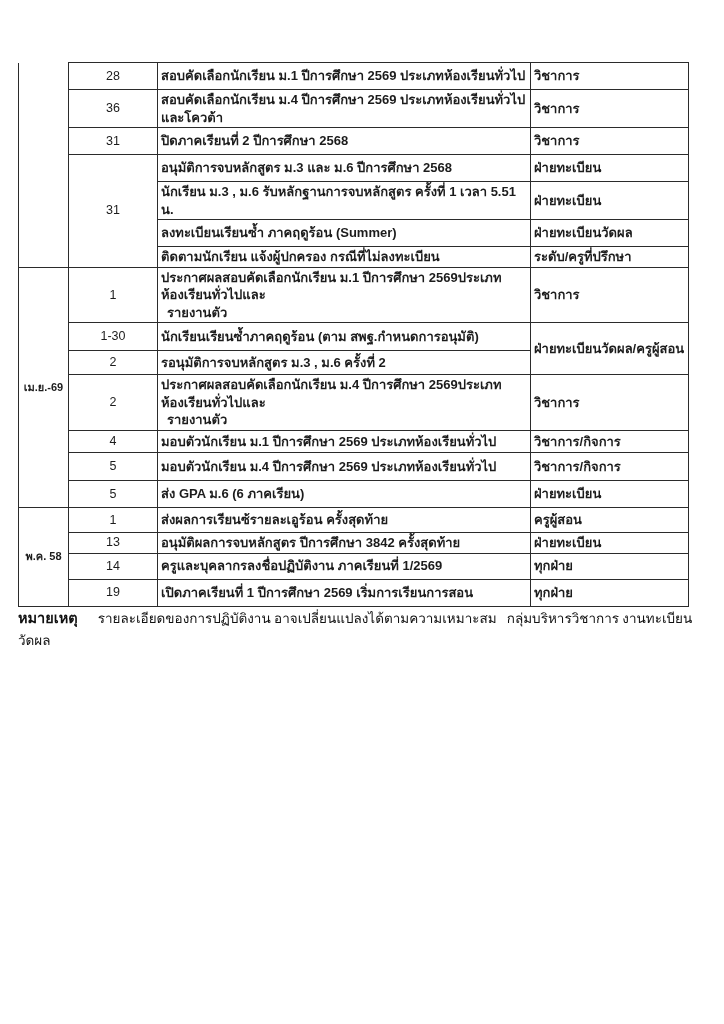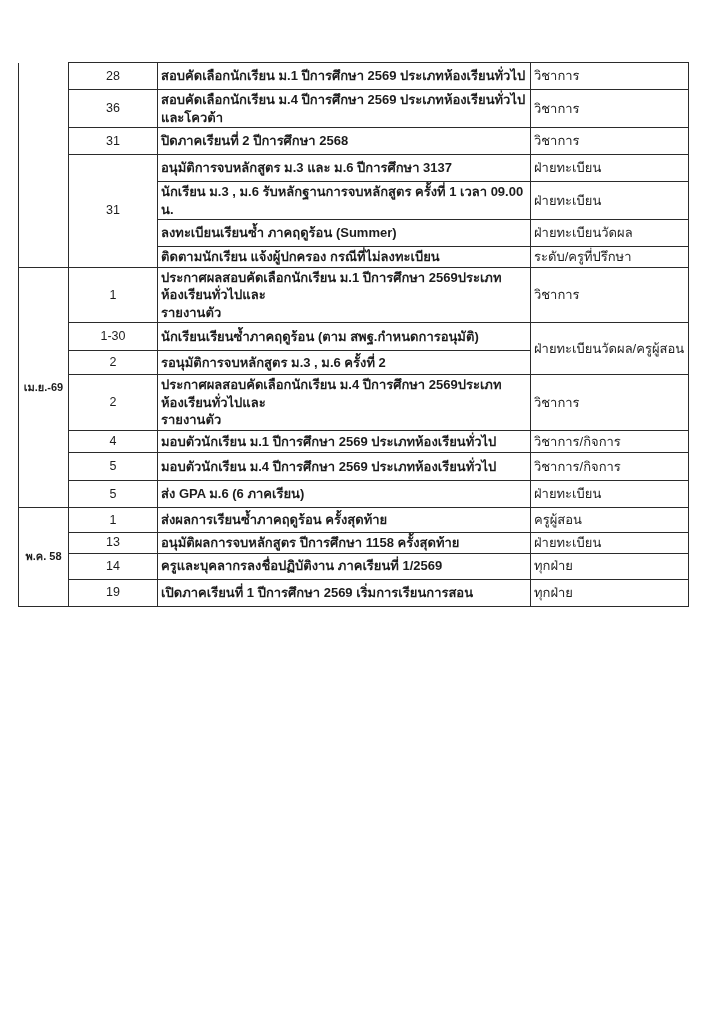"วิชาการ" td.resp { font-weight: none -> bold }
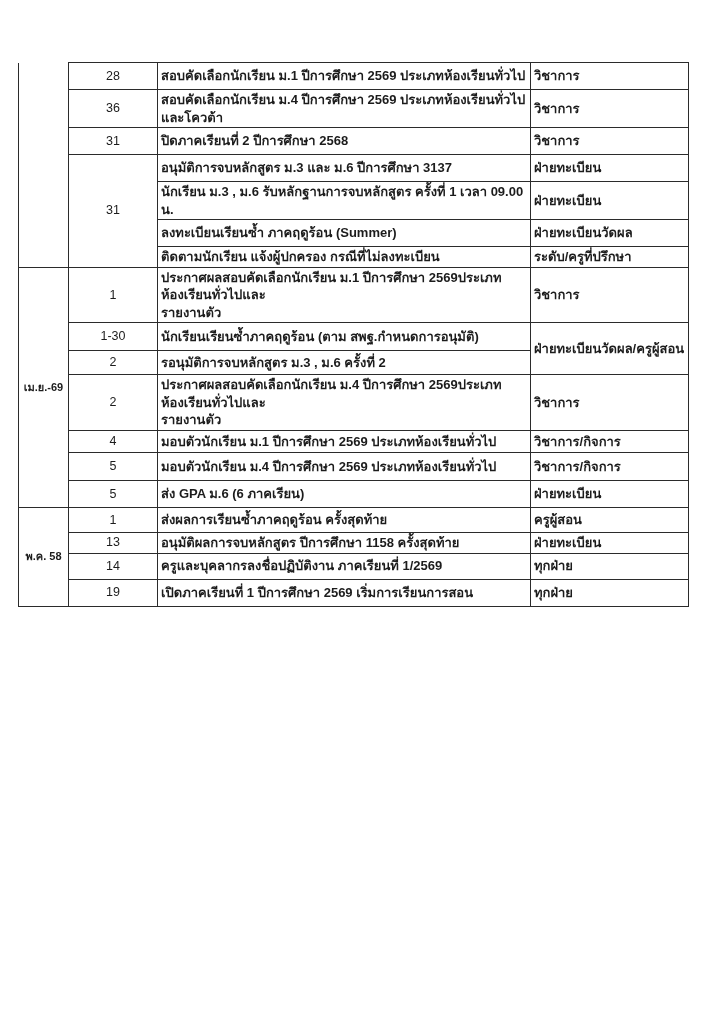"อนุมัติการจบหลักสูตร ม.3 และ ม.6" td.act { text: 3137 -> 2568 }
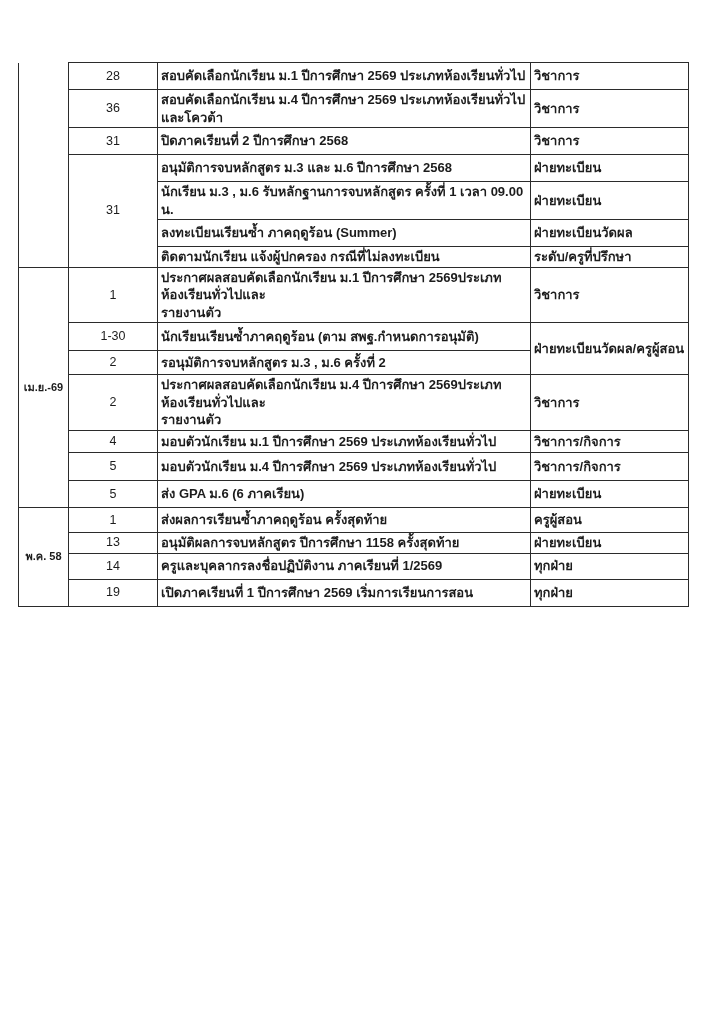"นักเรียน ม.3 , ม.6" td.act { text: 09.00 -> 5.51 }
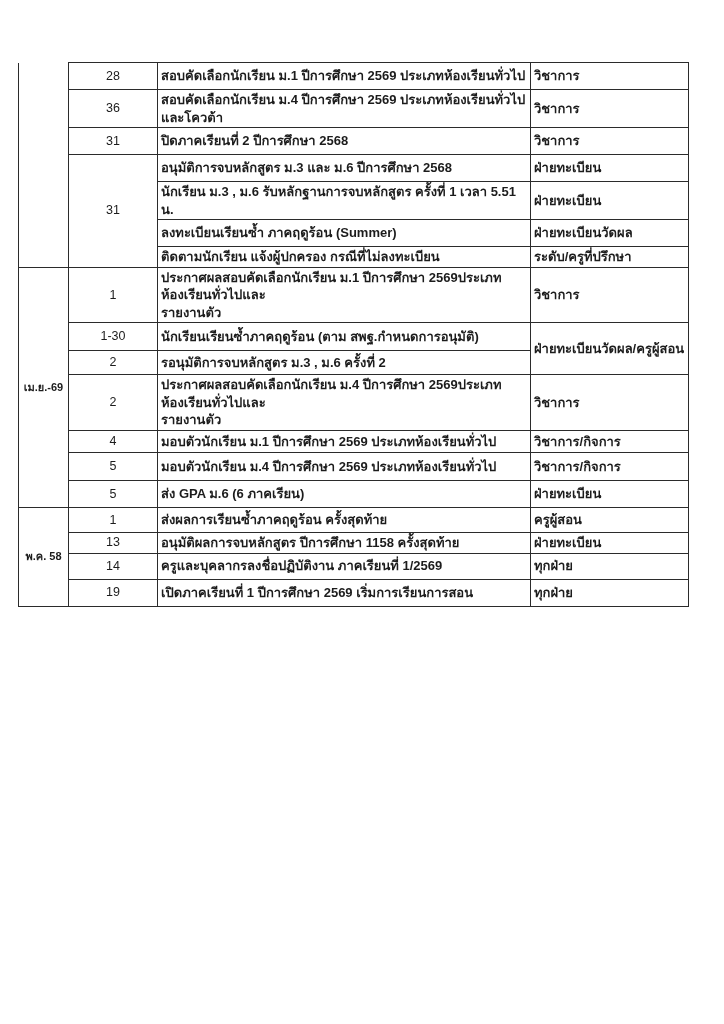"รายงานตัว" .act2 { margin-left: none -> 6px }
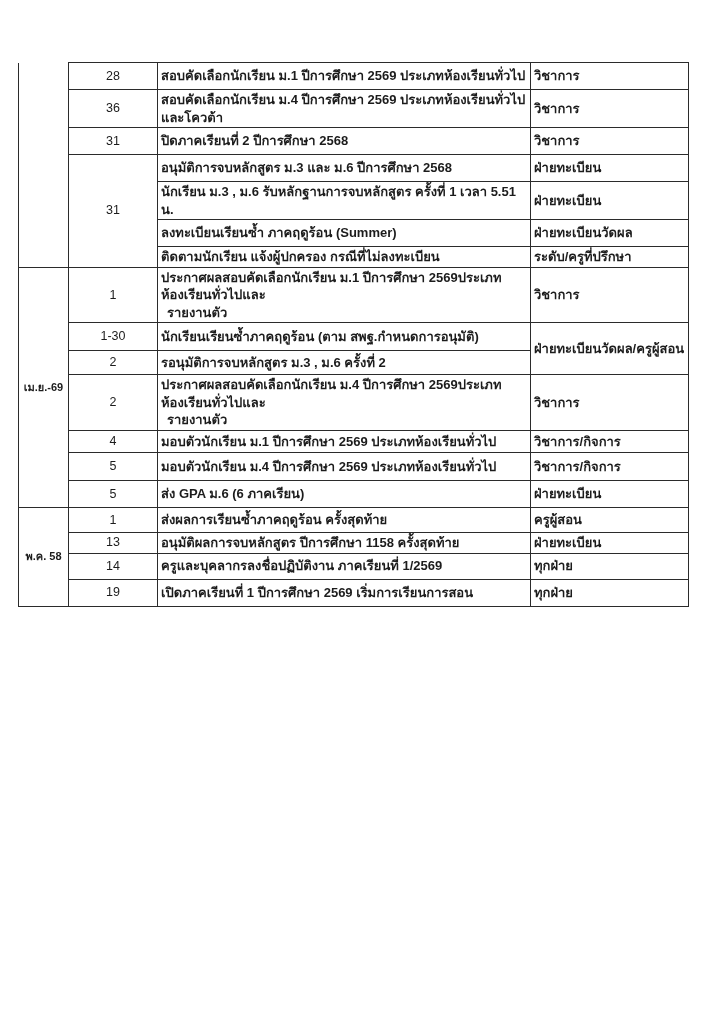"ส่งผลการเรียนซ้ำภาคฤดูร้อน ครั้งสุดท้าย" td.act { text: ส่งผลการเรียนซ้ำภาคฤดูร้อน -> ส่งผลการเรียนซ้รายละเอูร้อน }
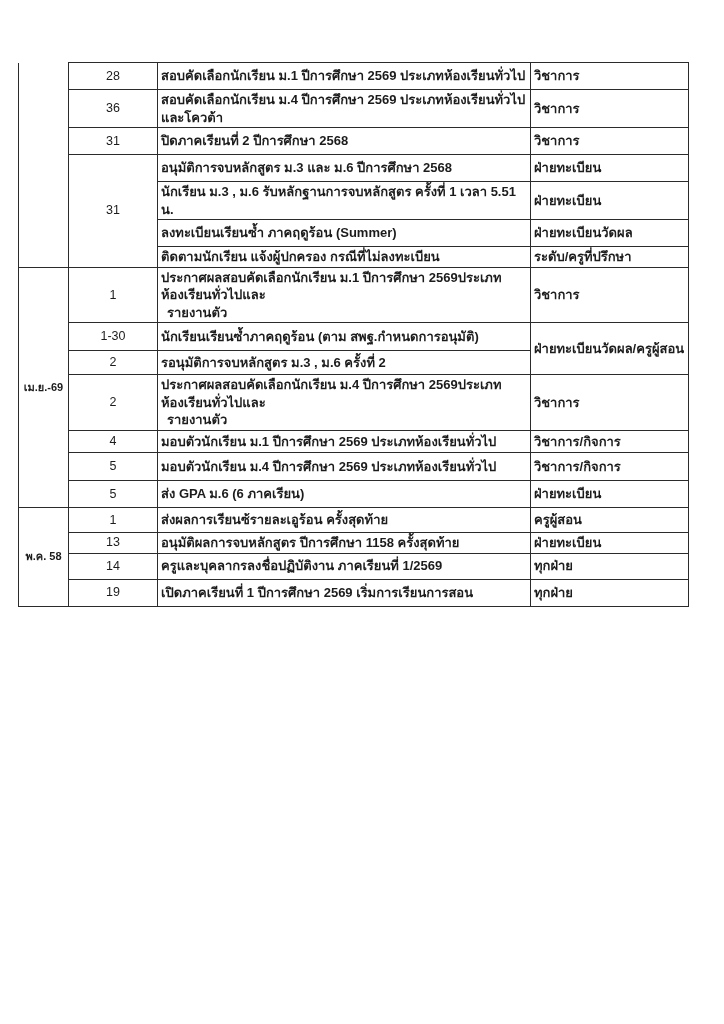"อนุมัติผลการจบหลักสูตร ปีการศึกษา 1158" td.act { text: 1158 -> 3842 }
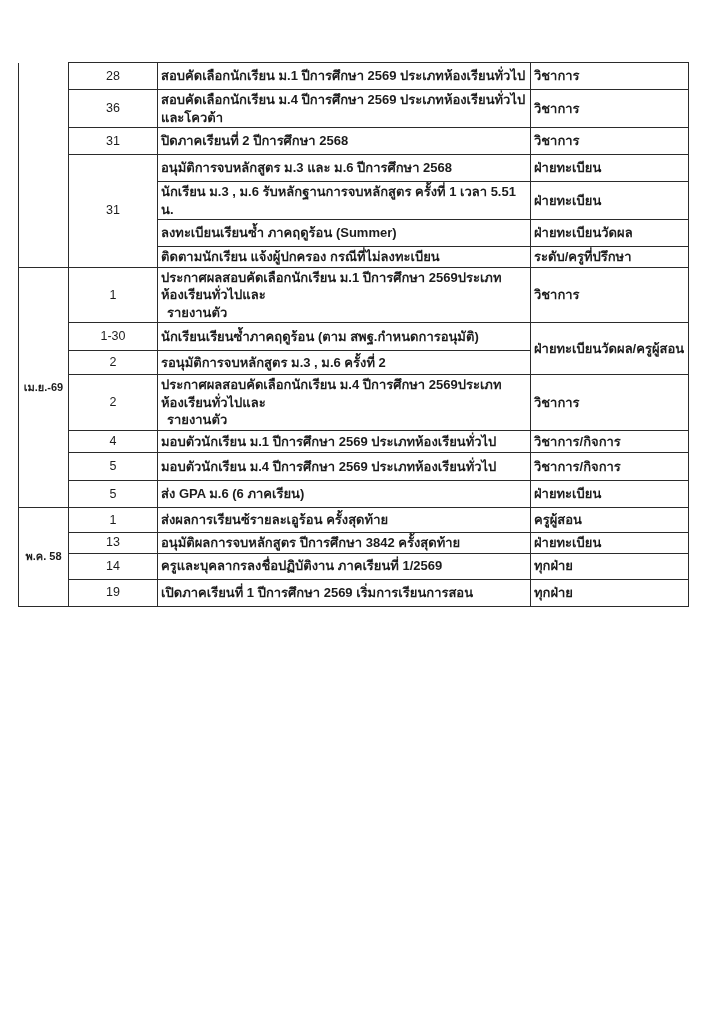"หมายเหตุ รายละเอียดของการปฏิบัติงาน" div.note { html: none -> <div><span>หมายเหตุ</span><span>รายละเอียดของการปฏิบัติงาน อาจเปลี่ยนแปลงได้ตามความเหมาะสม กลุ่มบริหารวิชาการ งานทะเบียนวัดผล</span></div> }
